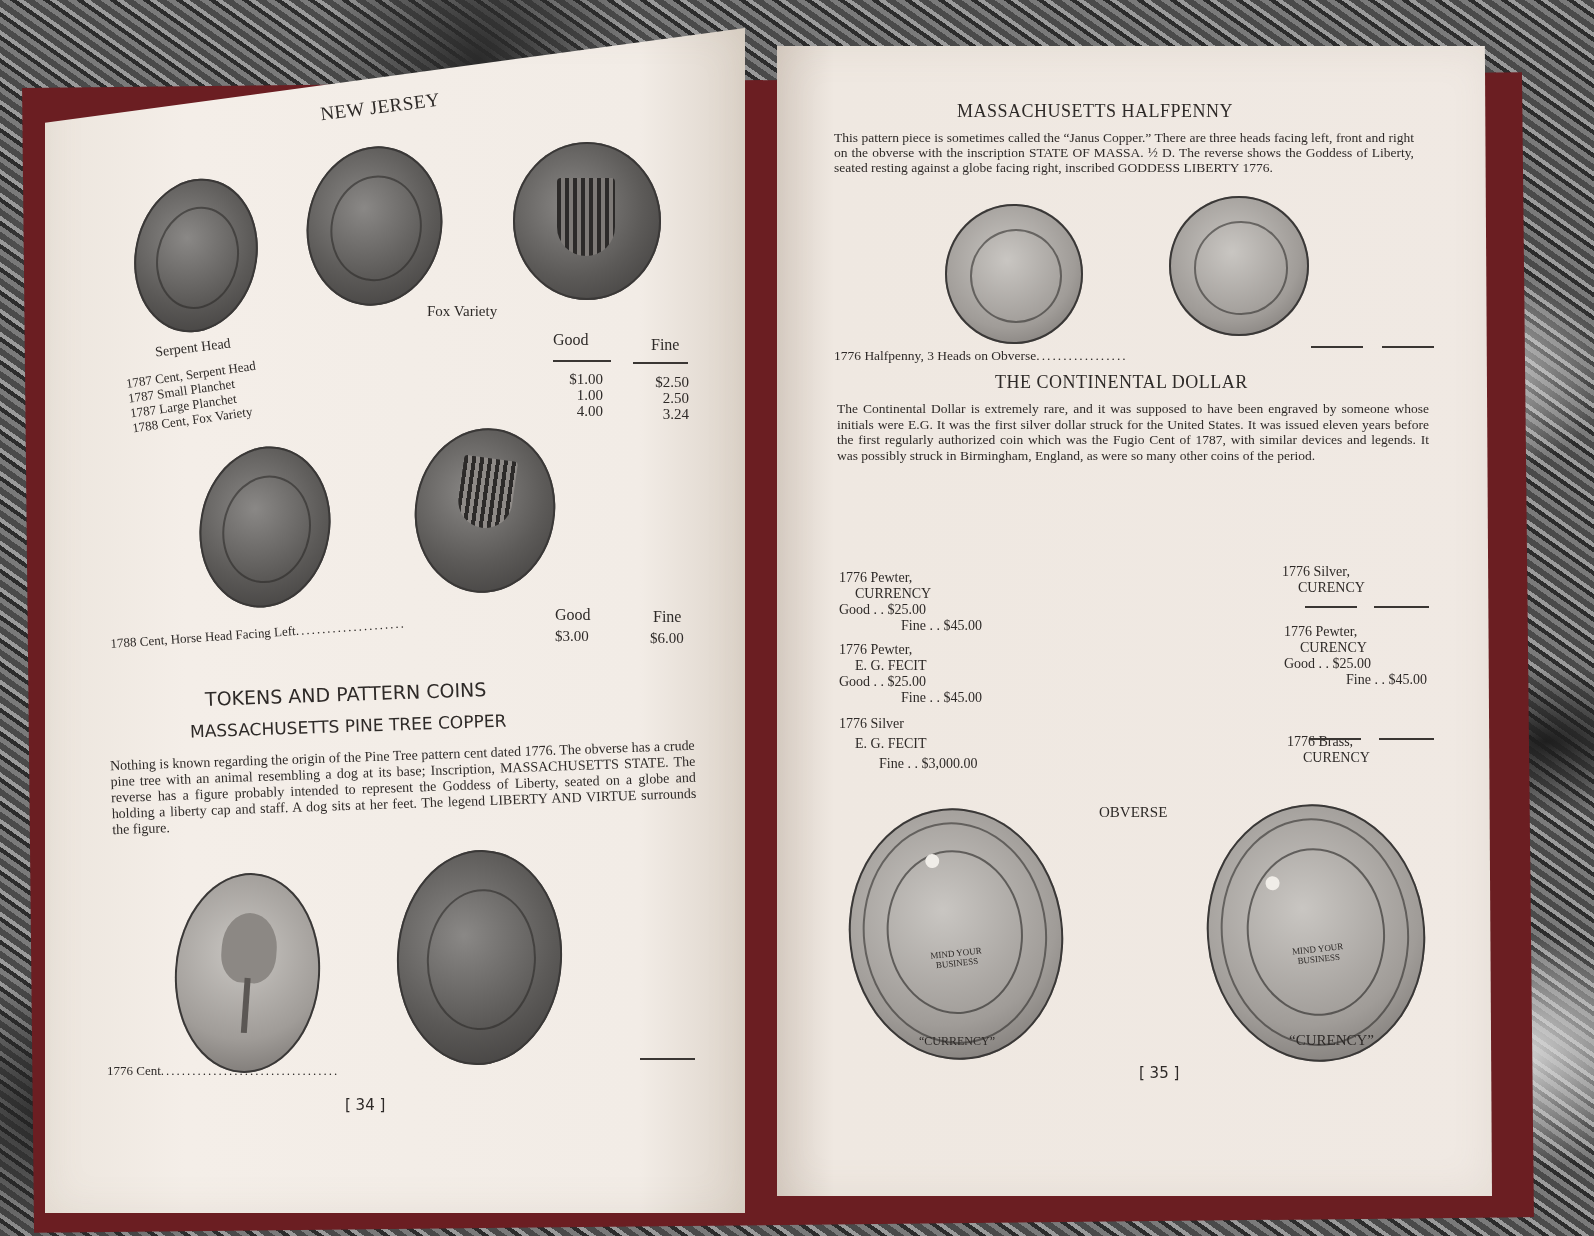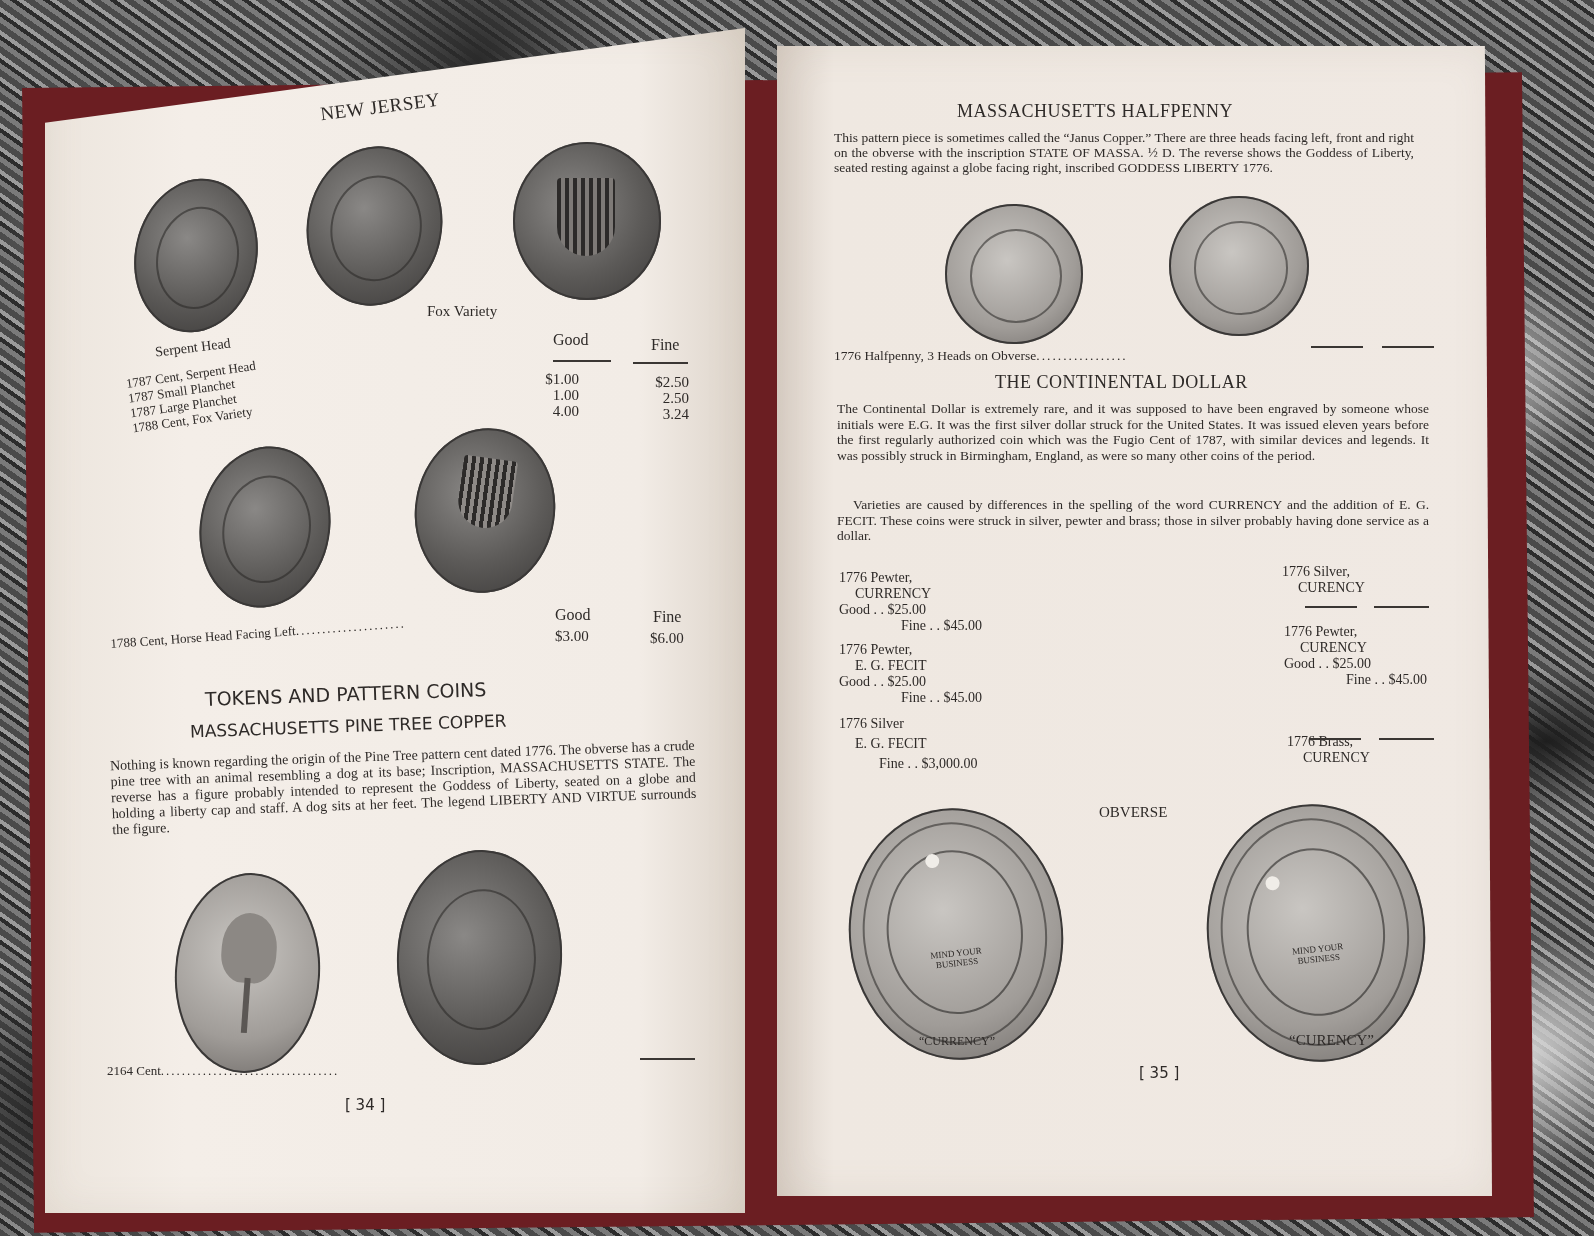"$1.00" div.abs { left: 484px -> 508px }
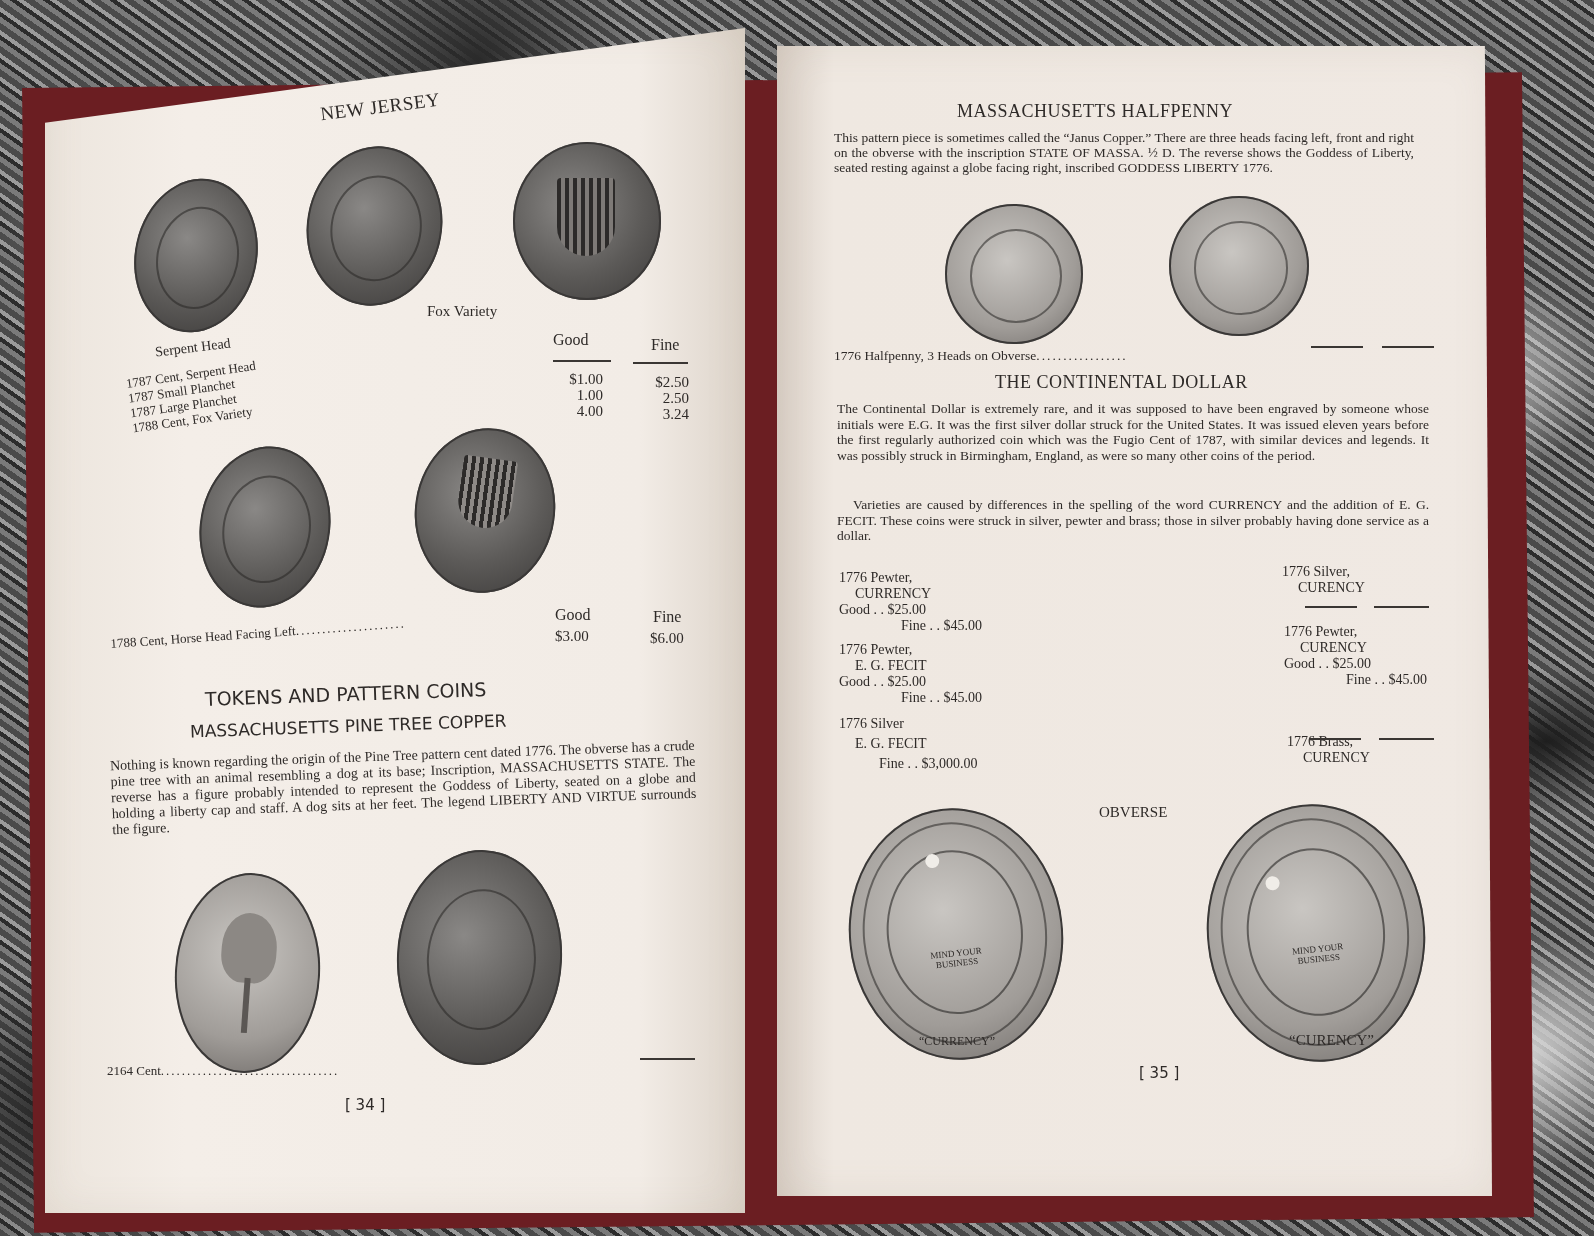"Varieties are caused by differences" div.abs { html: <div>Varieties are caused by differences in the spelling of the word CURRENCY and the addition of E. G. FECIT. These coins were struck in silver, pewter and brass; those in silver probably having done service as a dollar.</div> -> none }
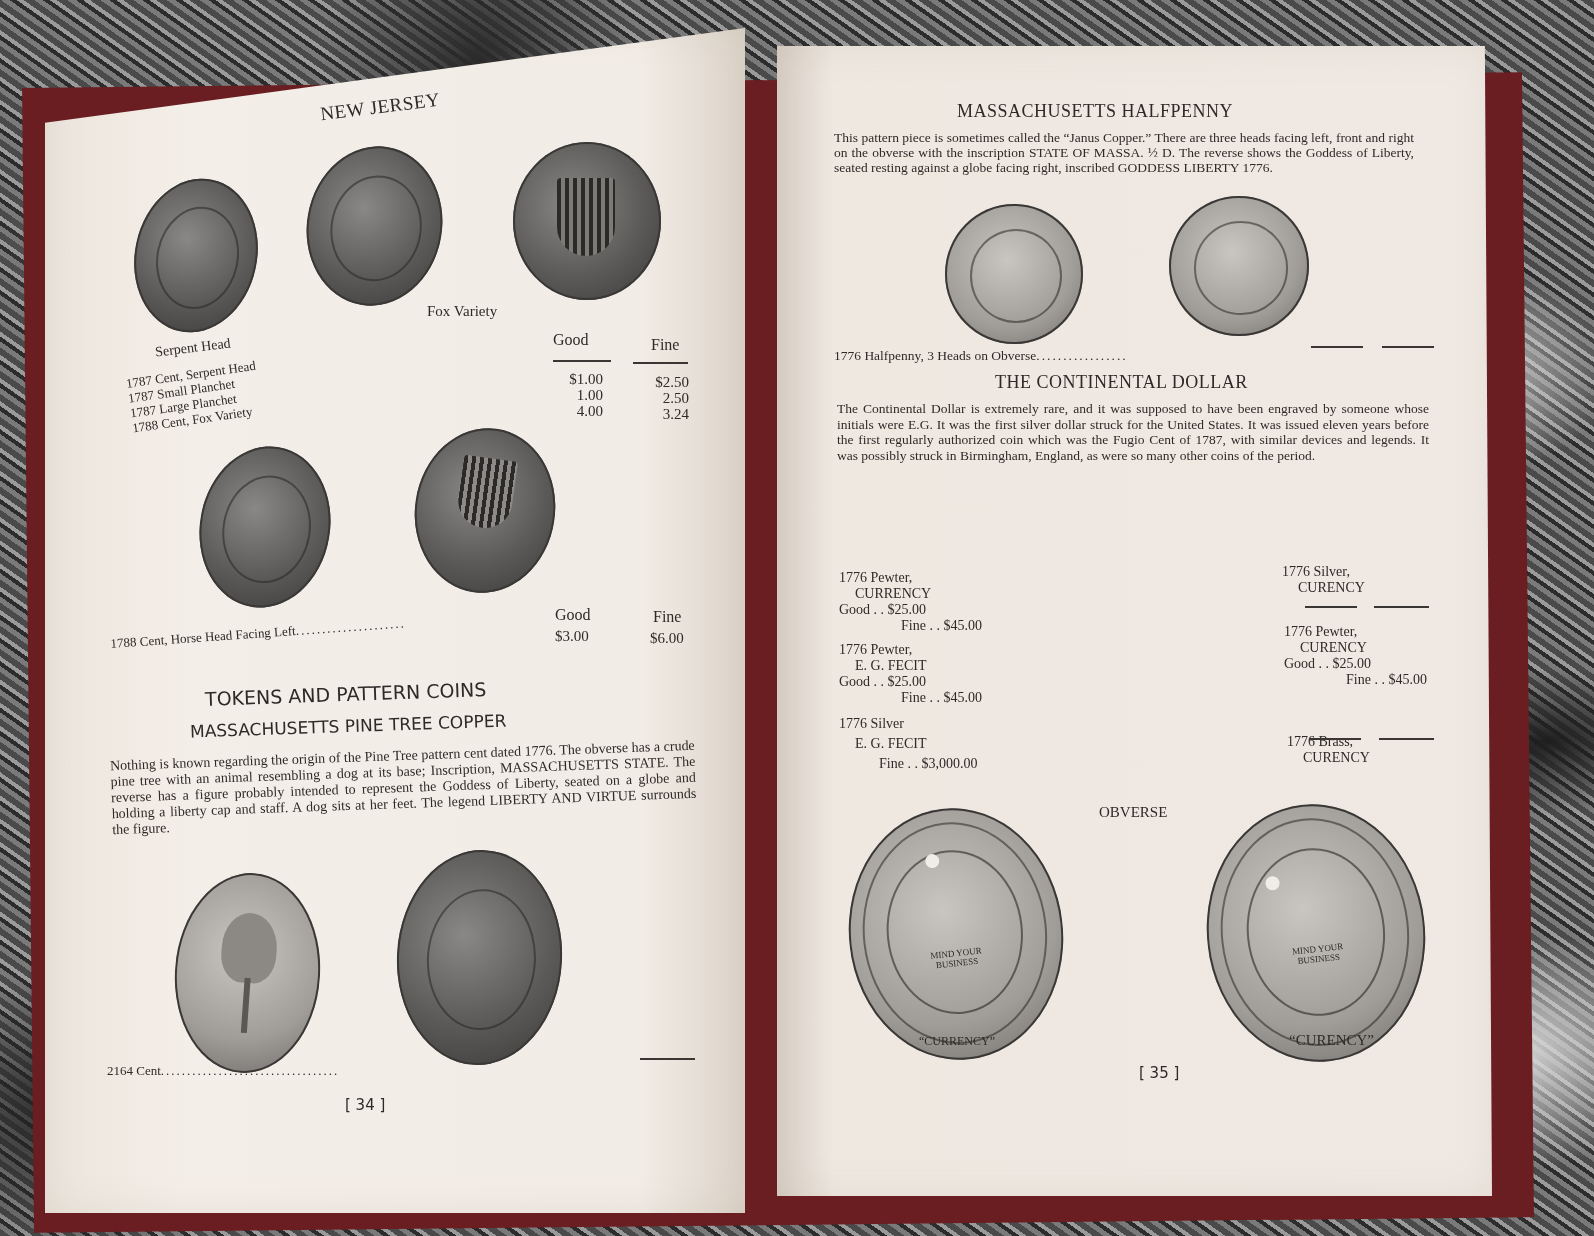"2164 Cent" span { text: 2164 -> 1776 }
